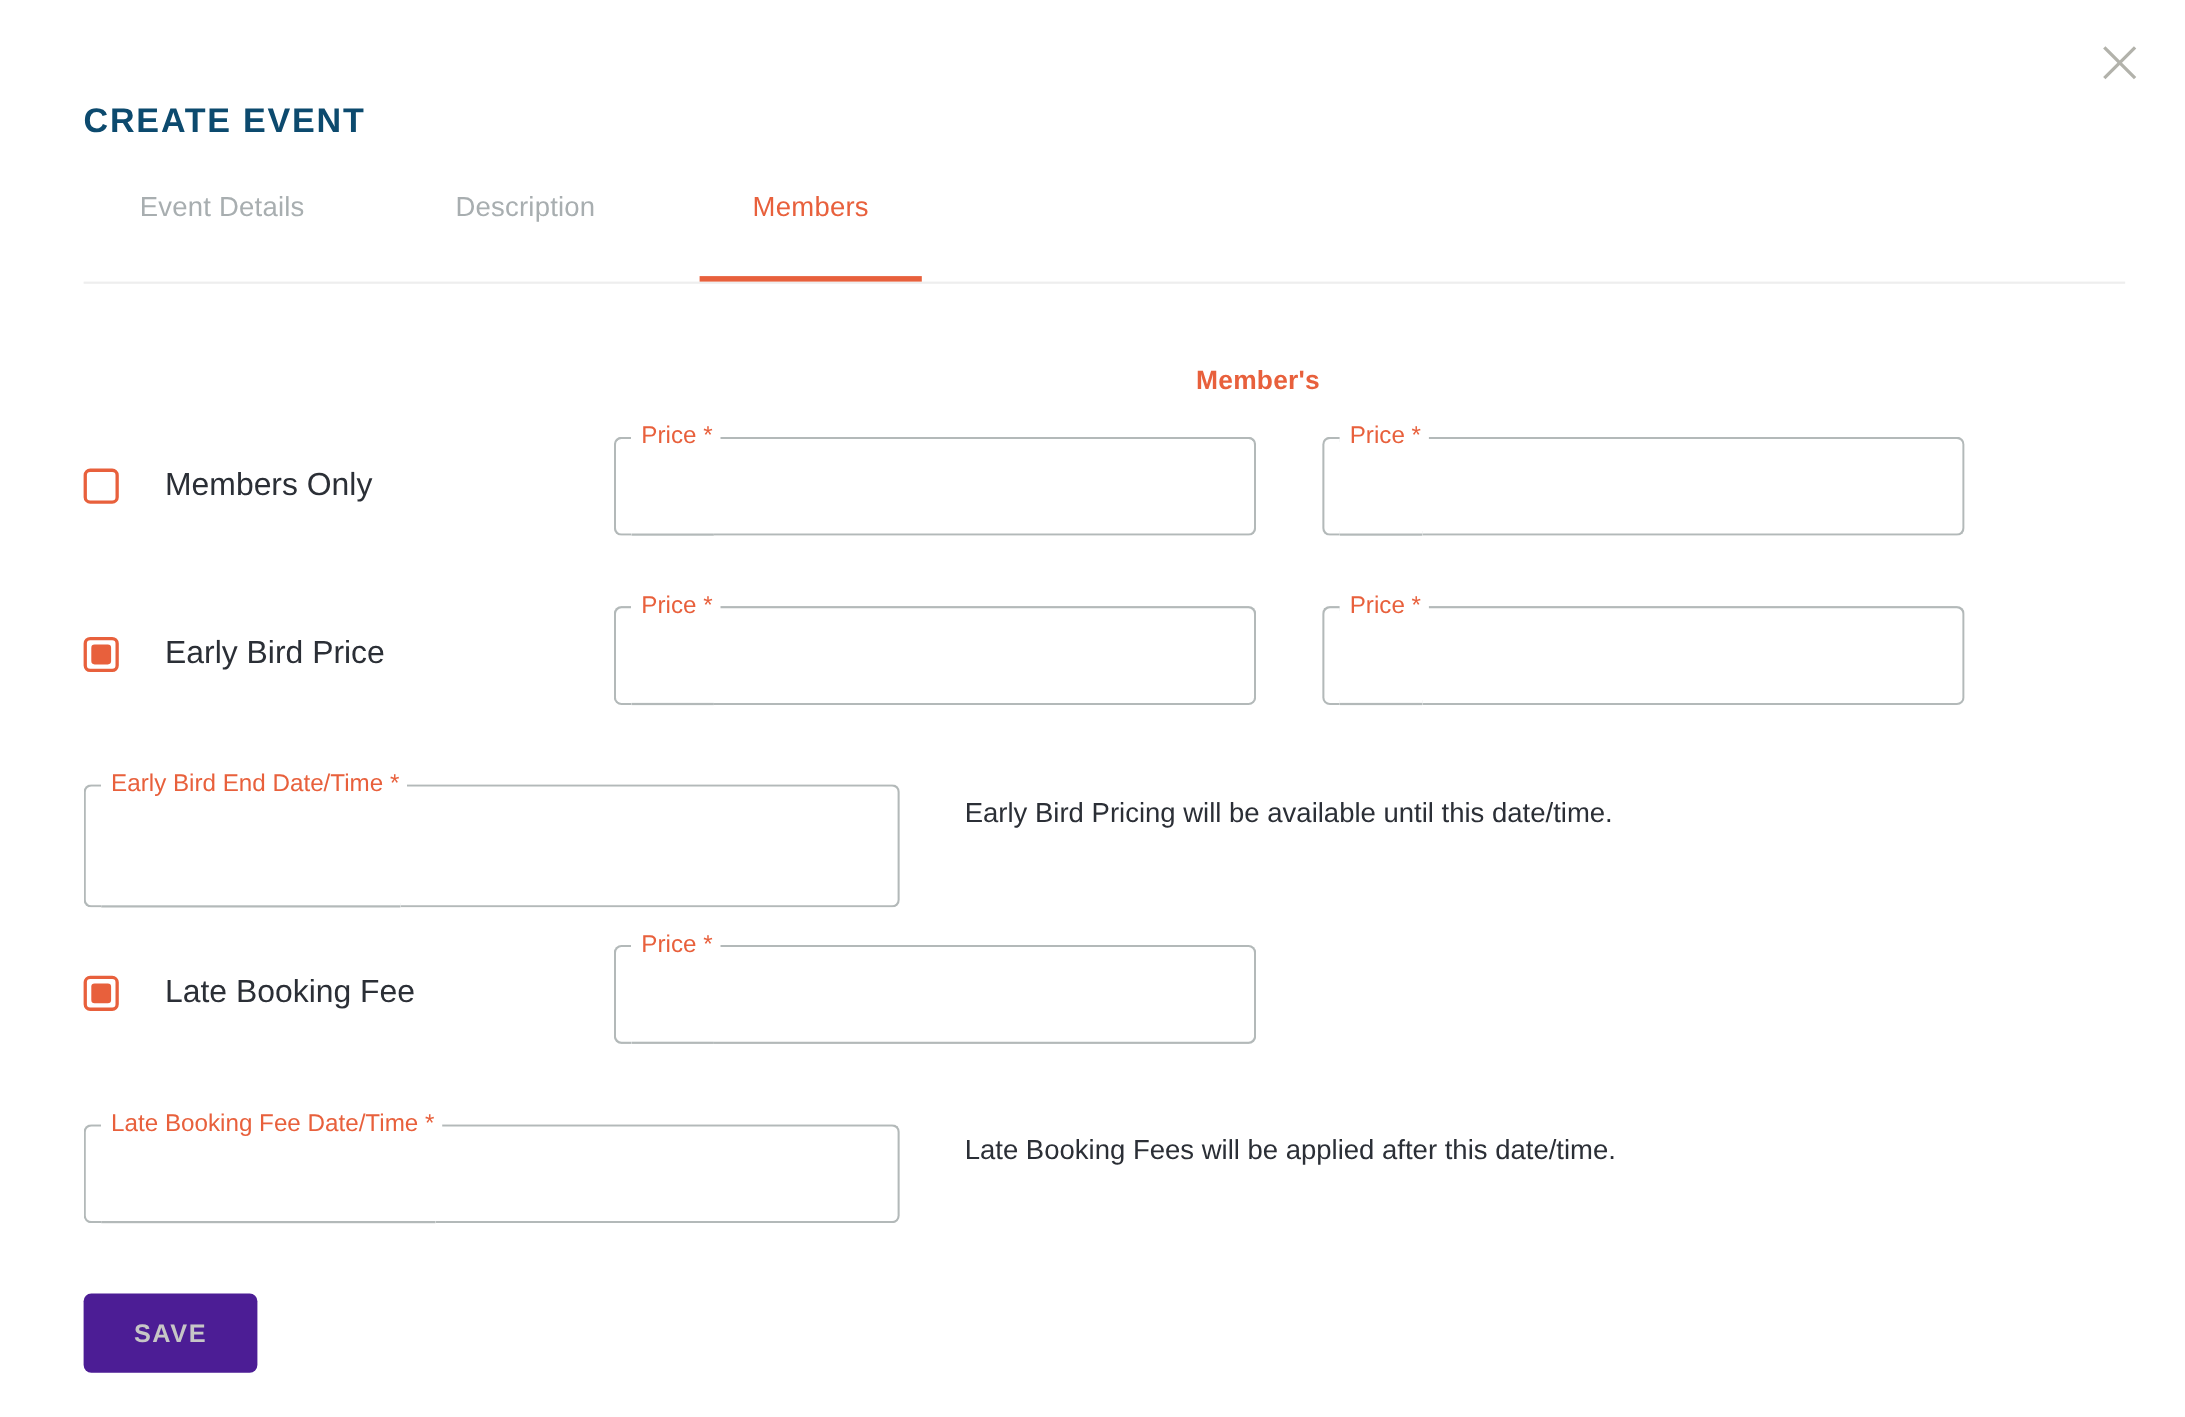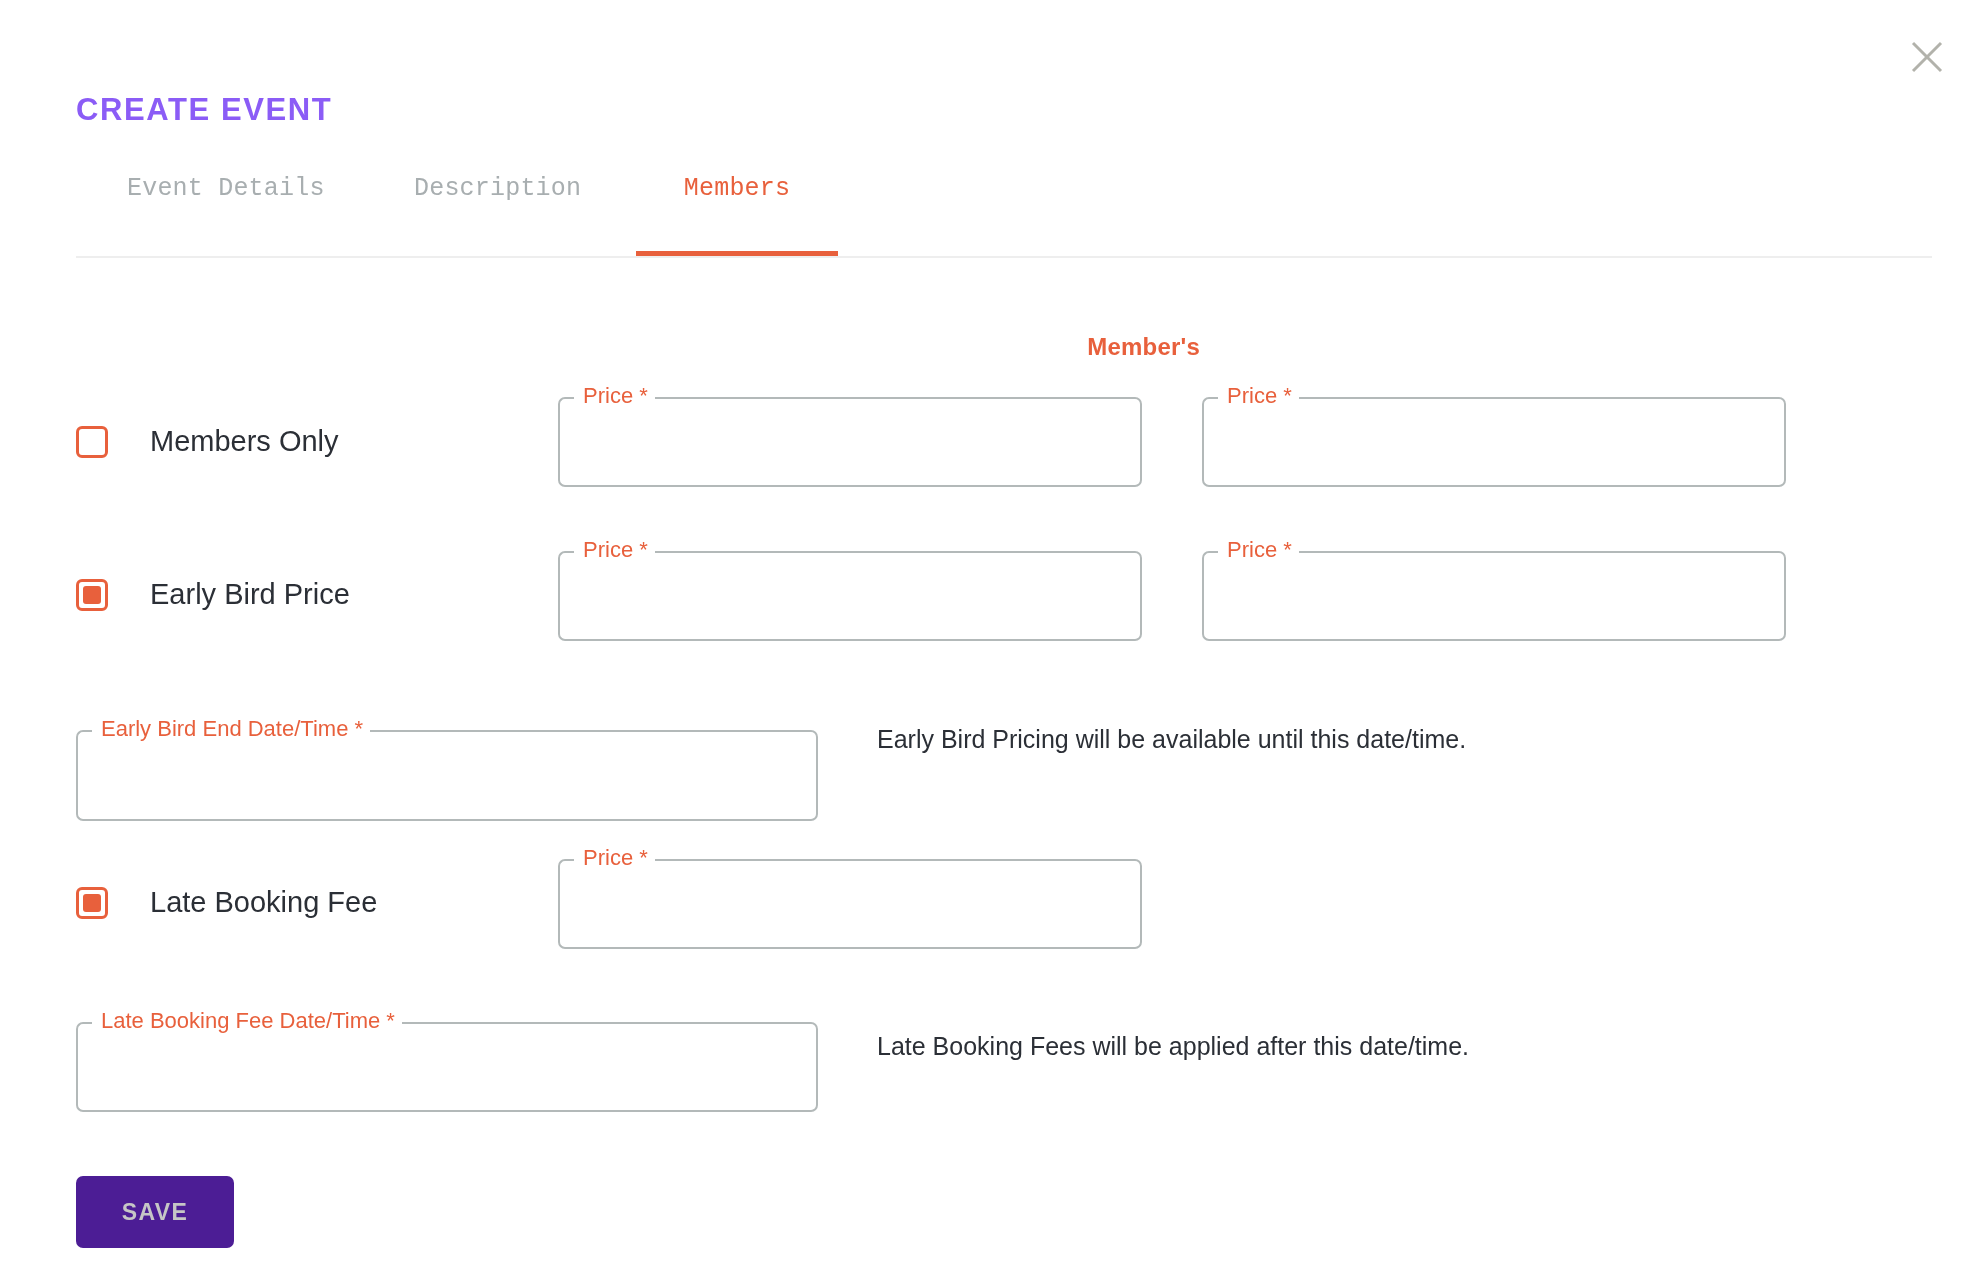"CREATE EVENT" .title { color: #8b5cf6 -> #0c4a6e }
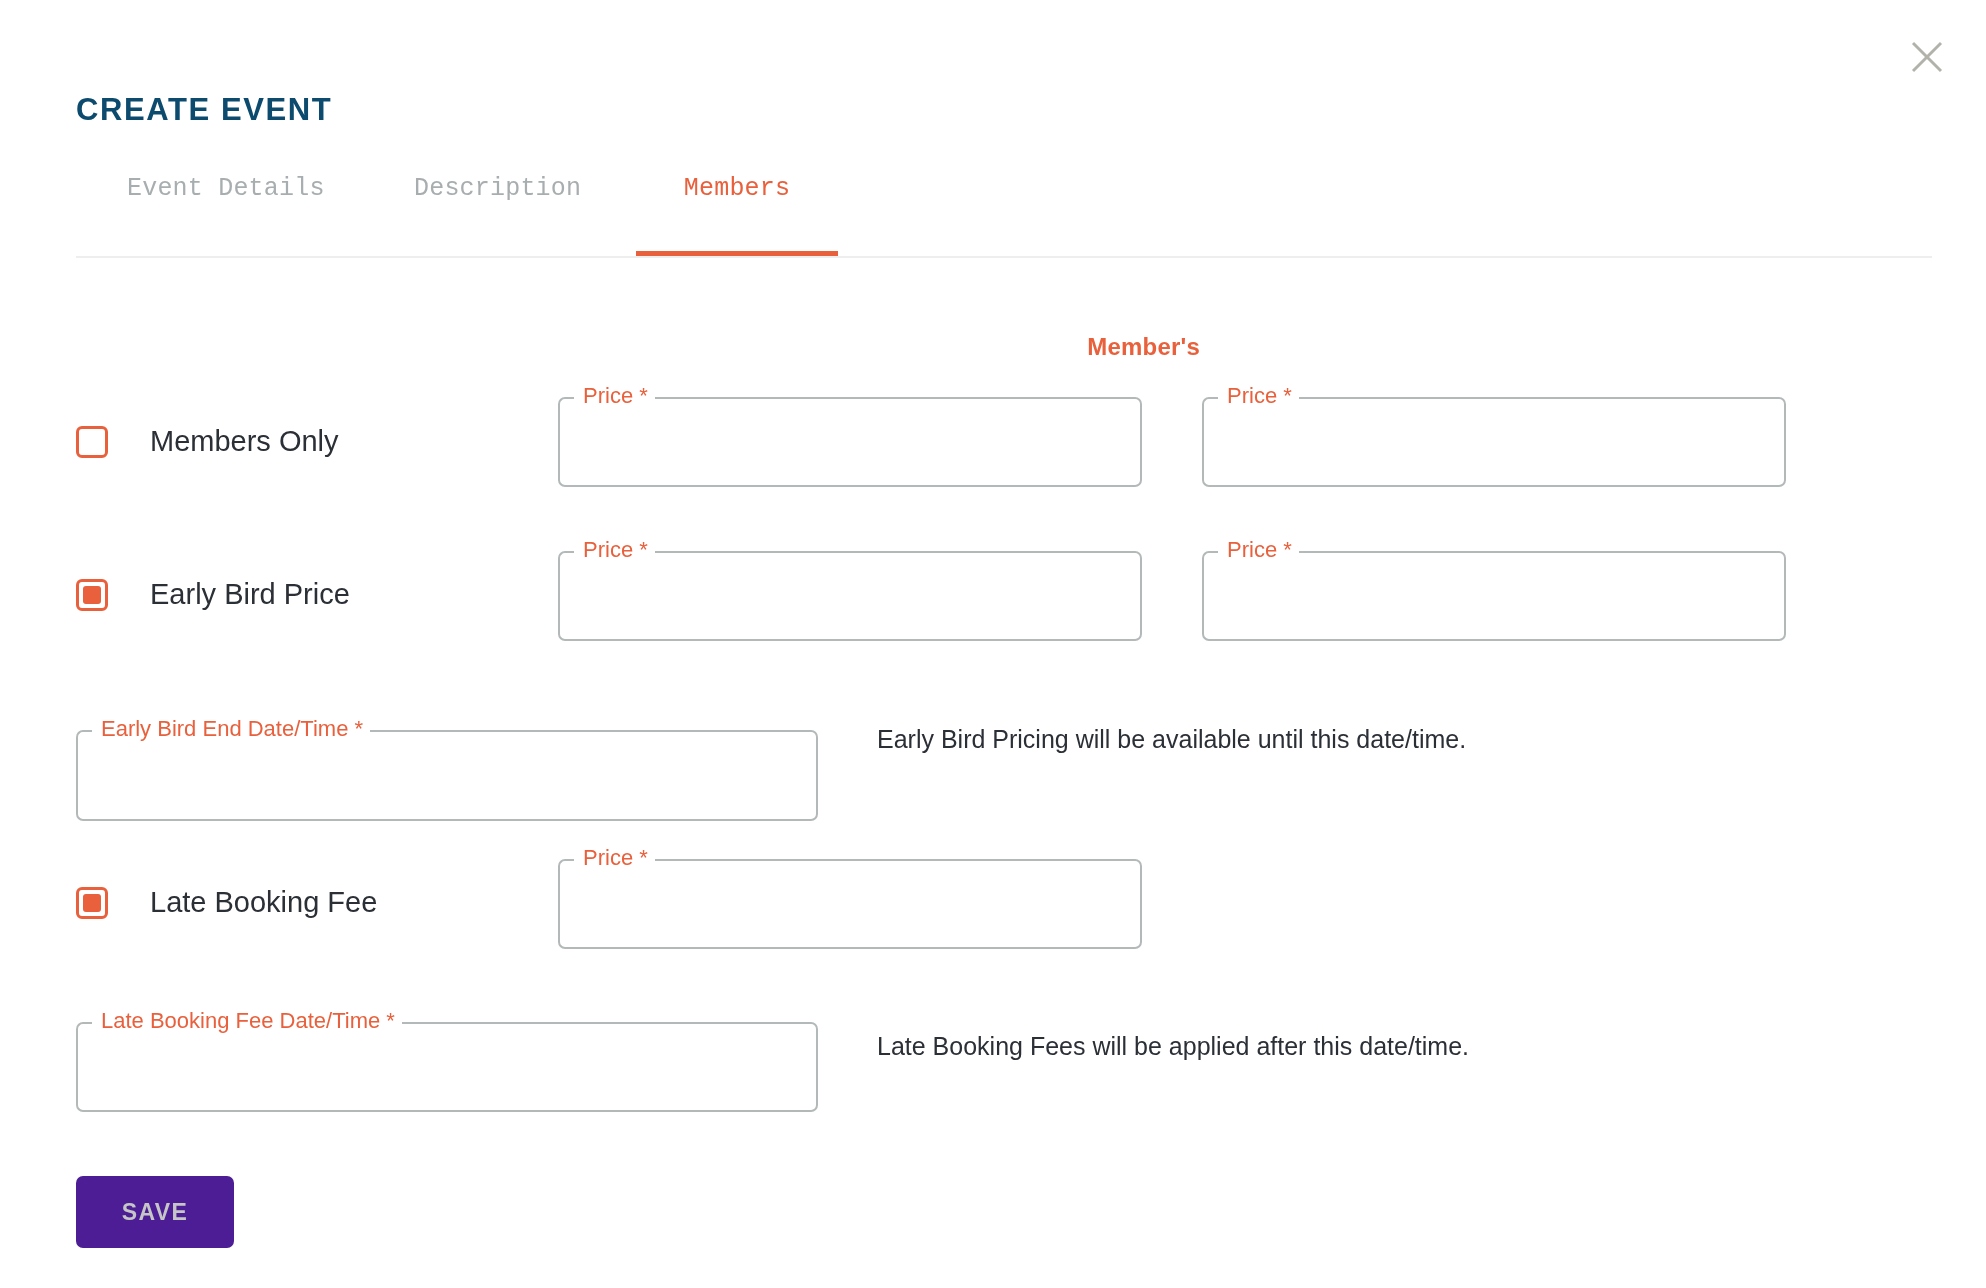"Event Details" .tabs { font-family: Liberation Mono, monospace -> none }
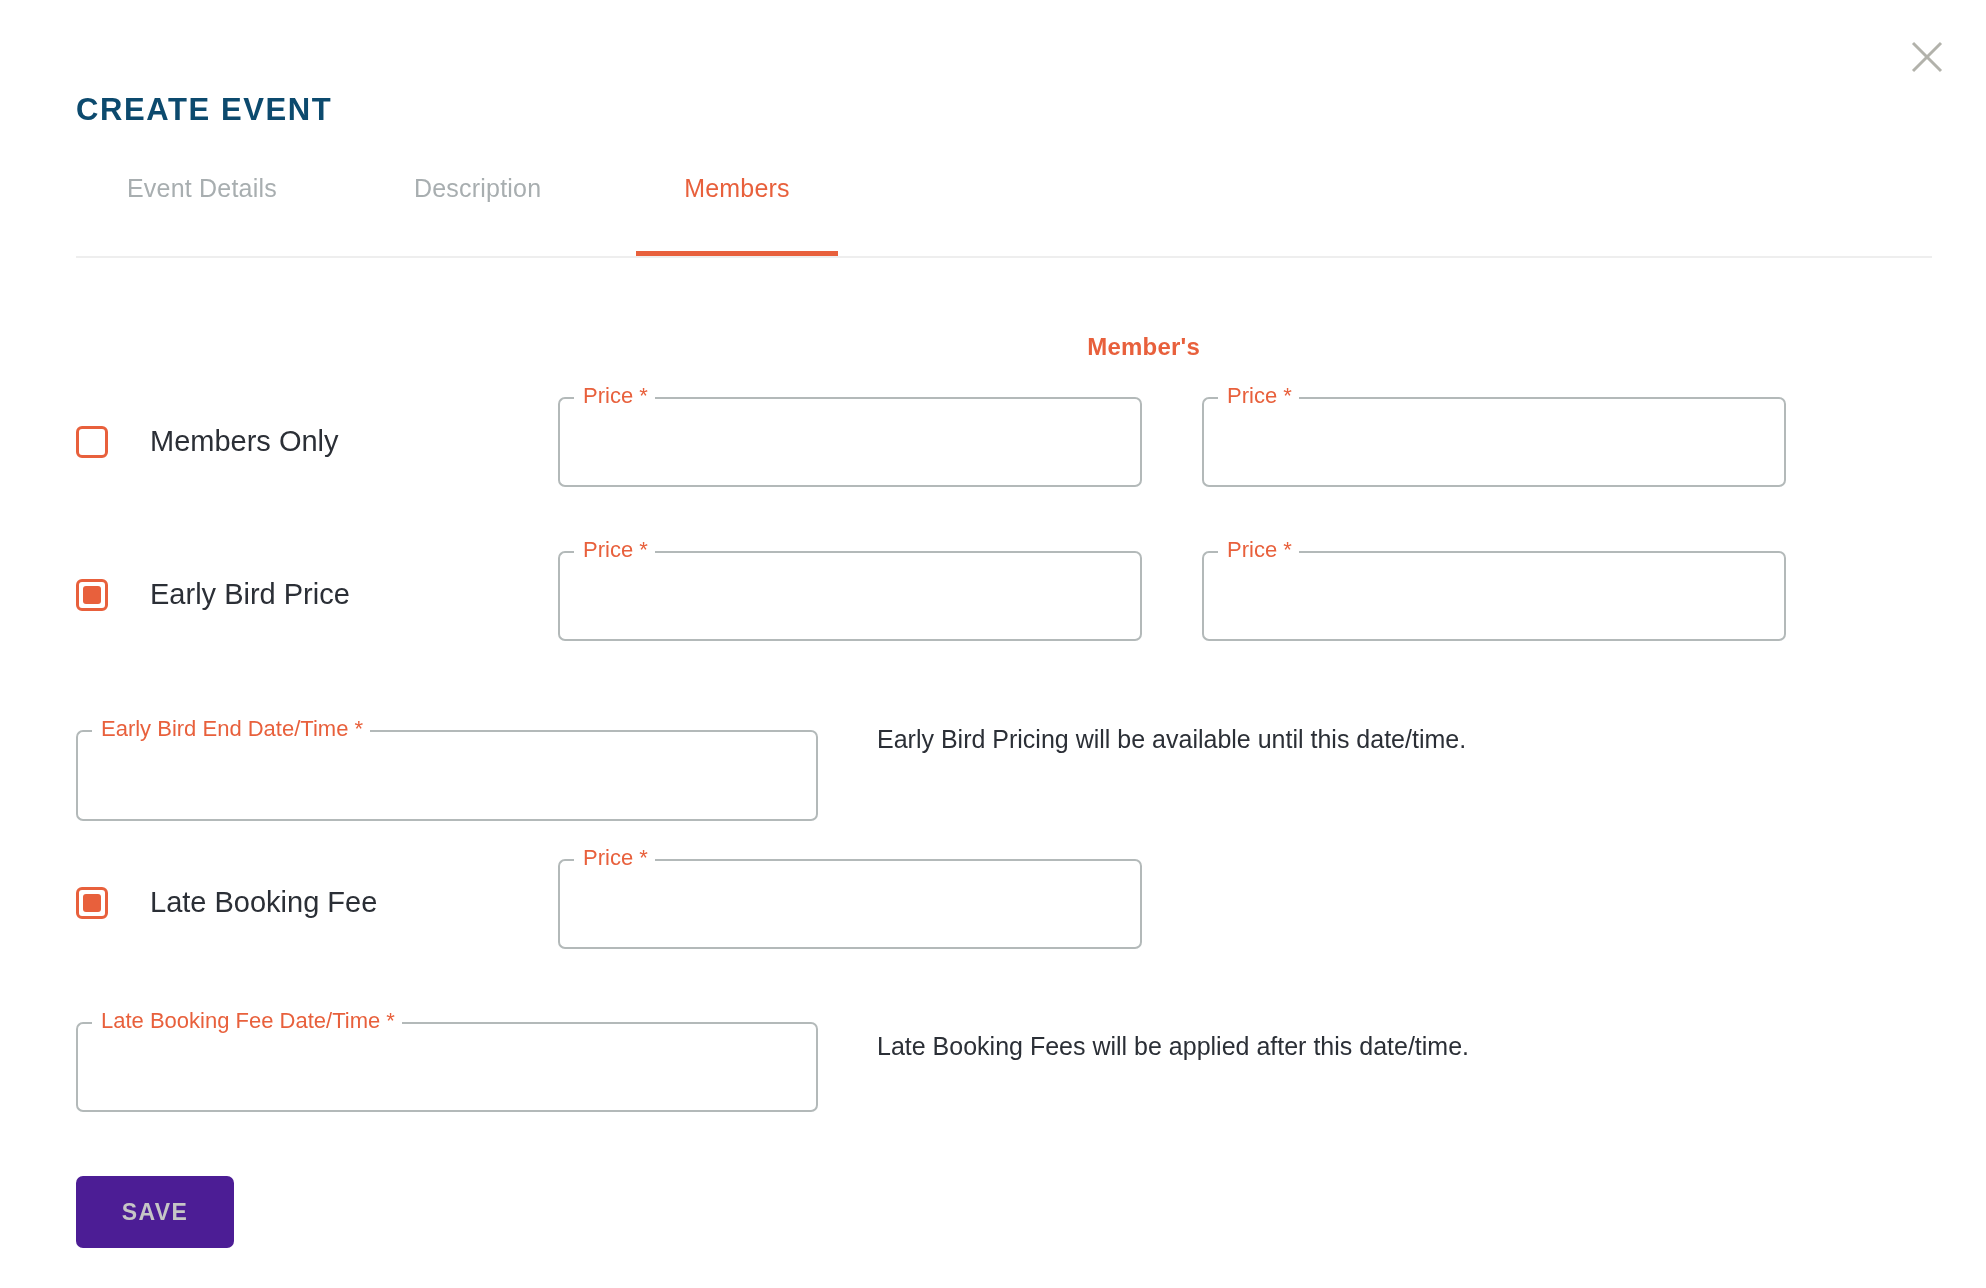"Early Bird End Date/Time *" #field-early-bird-date { height: 91px -> 112px; margin-top: 17px -> none }
